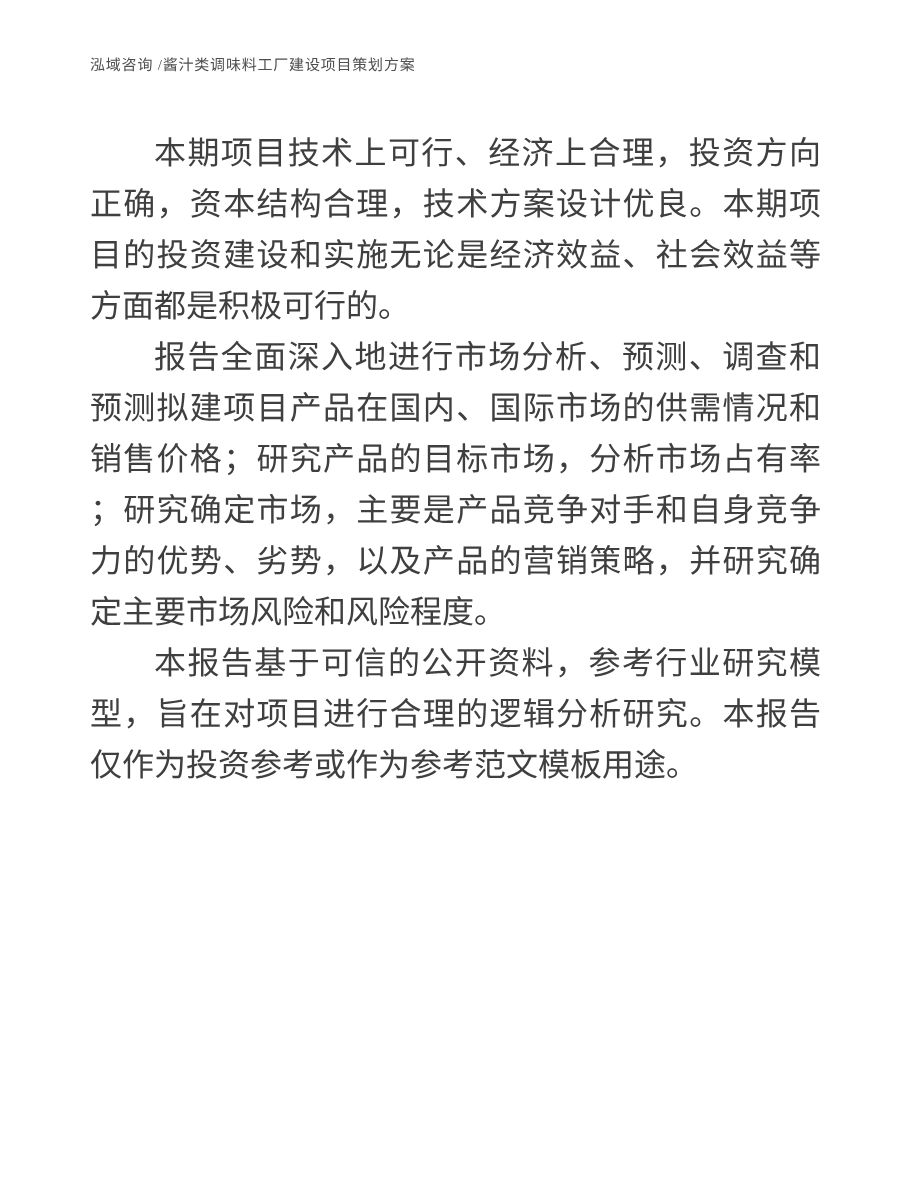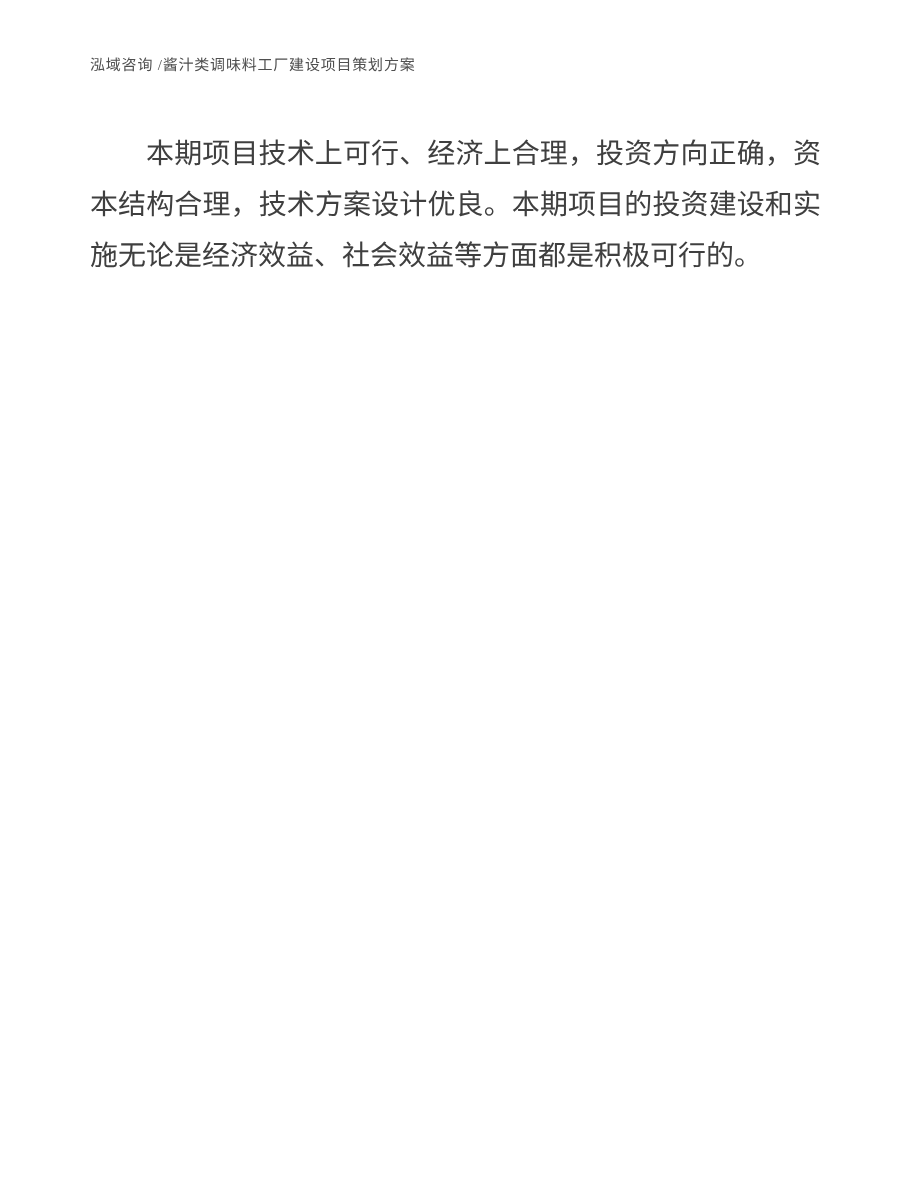"本期项目技术上可行、经济上合理，投资方向正确，资本结构合理，技术方案设计优良。本" .doc-body { font-size: 28px -> 32px }
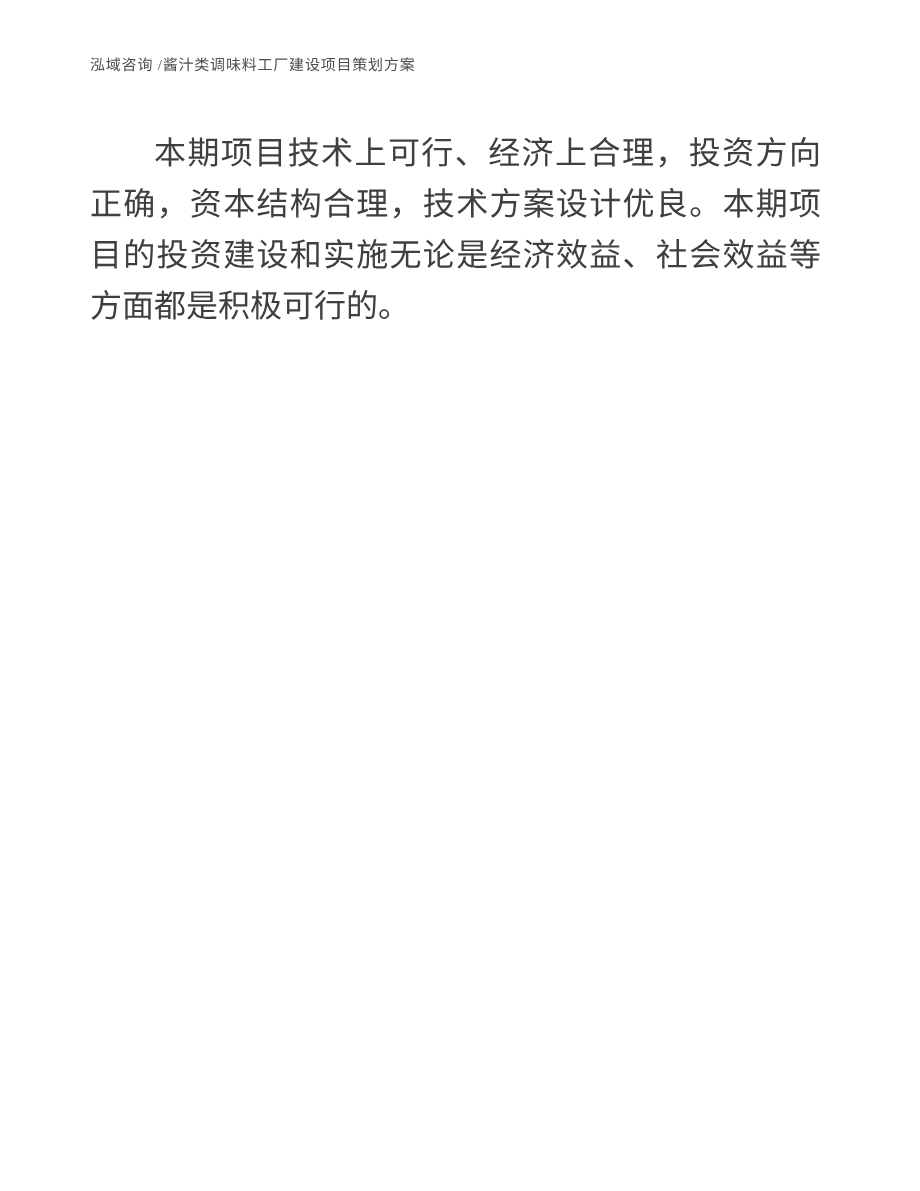"报告全面深入地进行市场分析、预测、调查和预测拟建项目产品在国内、国际市场的供需情" p.para { html: none -> <p>报告全面深入地进行市场分析、预测、调查和预测拟建项目产品在国内、国际市场的供需情况和销售价格；研究产品的目标市场，分析市场占有率；研究确定市场，主要是产品竞争对手和自身竞争力的优势、劣势，以及产品的营销策略，并研究确定主要市场风险和风险程度。</p> }
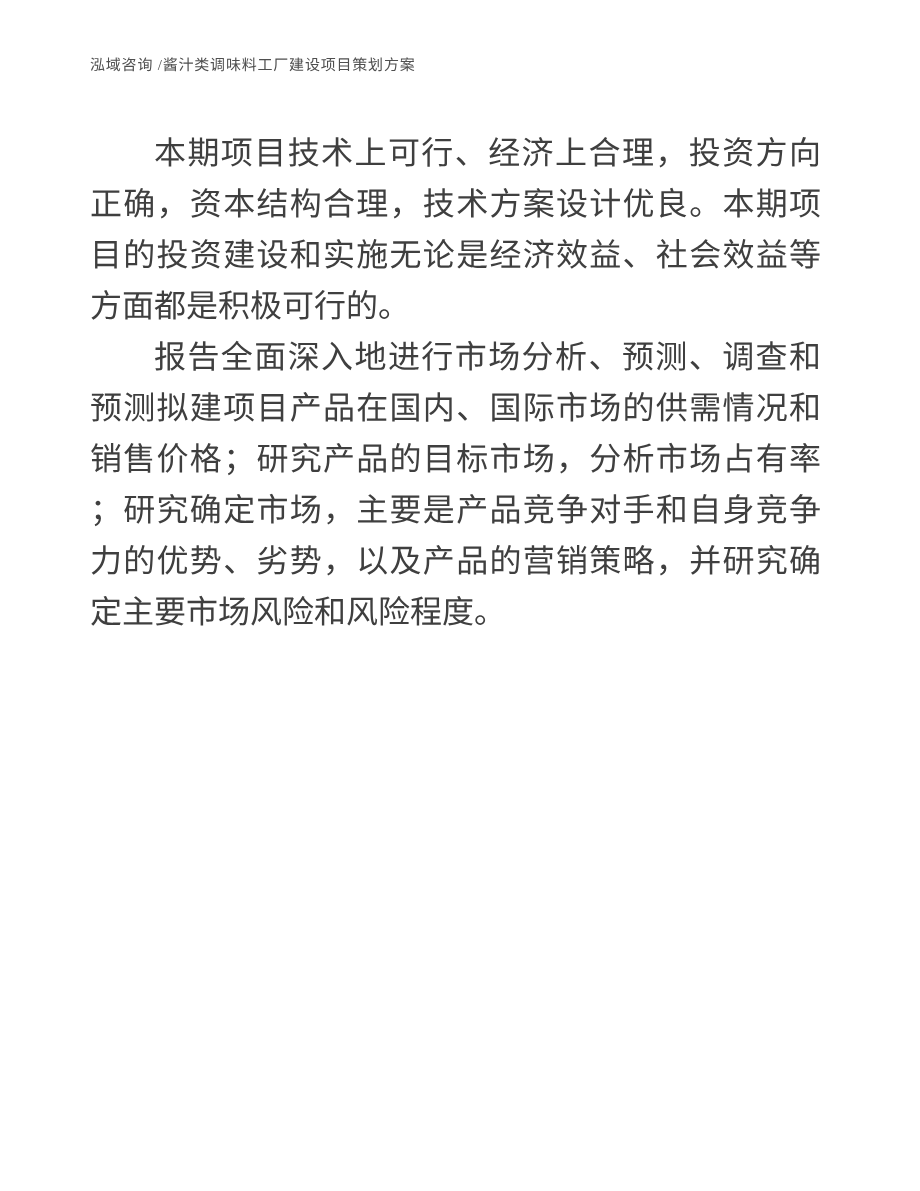"本报告基于可信的公开资料，参考行业研究模型，旨在对项目进行合理的逻辑分析研究。本" p.para { html: none -> <p>本报告基于可信的公开资料，参考行业研究模型，旨在对项目进行合理的逻辑分析研究。本报告仅作为投资参考或作为参考范文模板用途。</p> }
